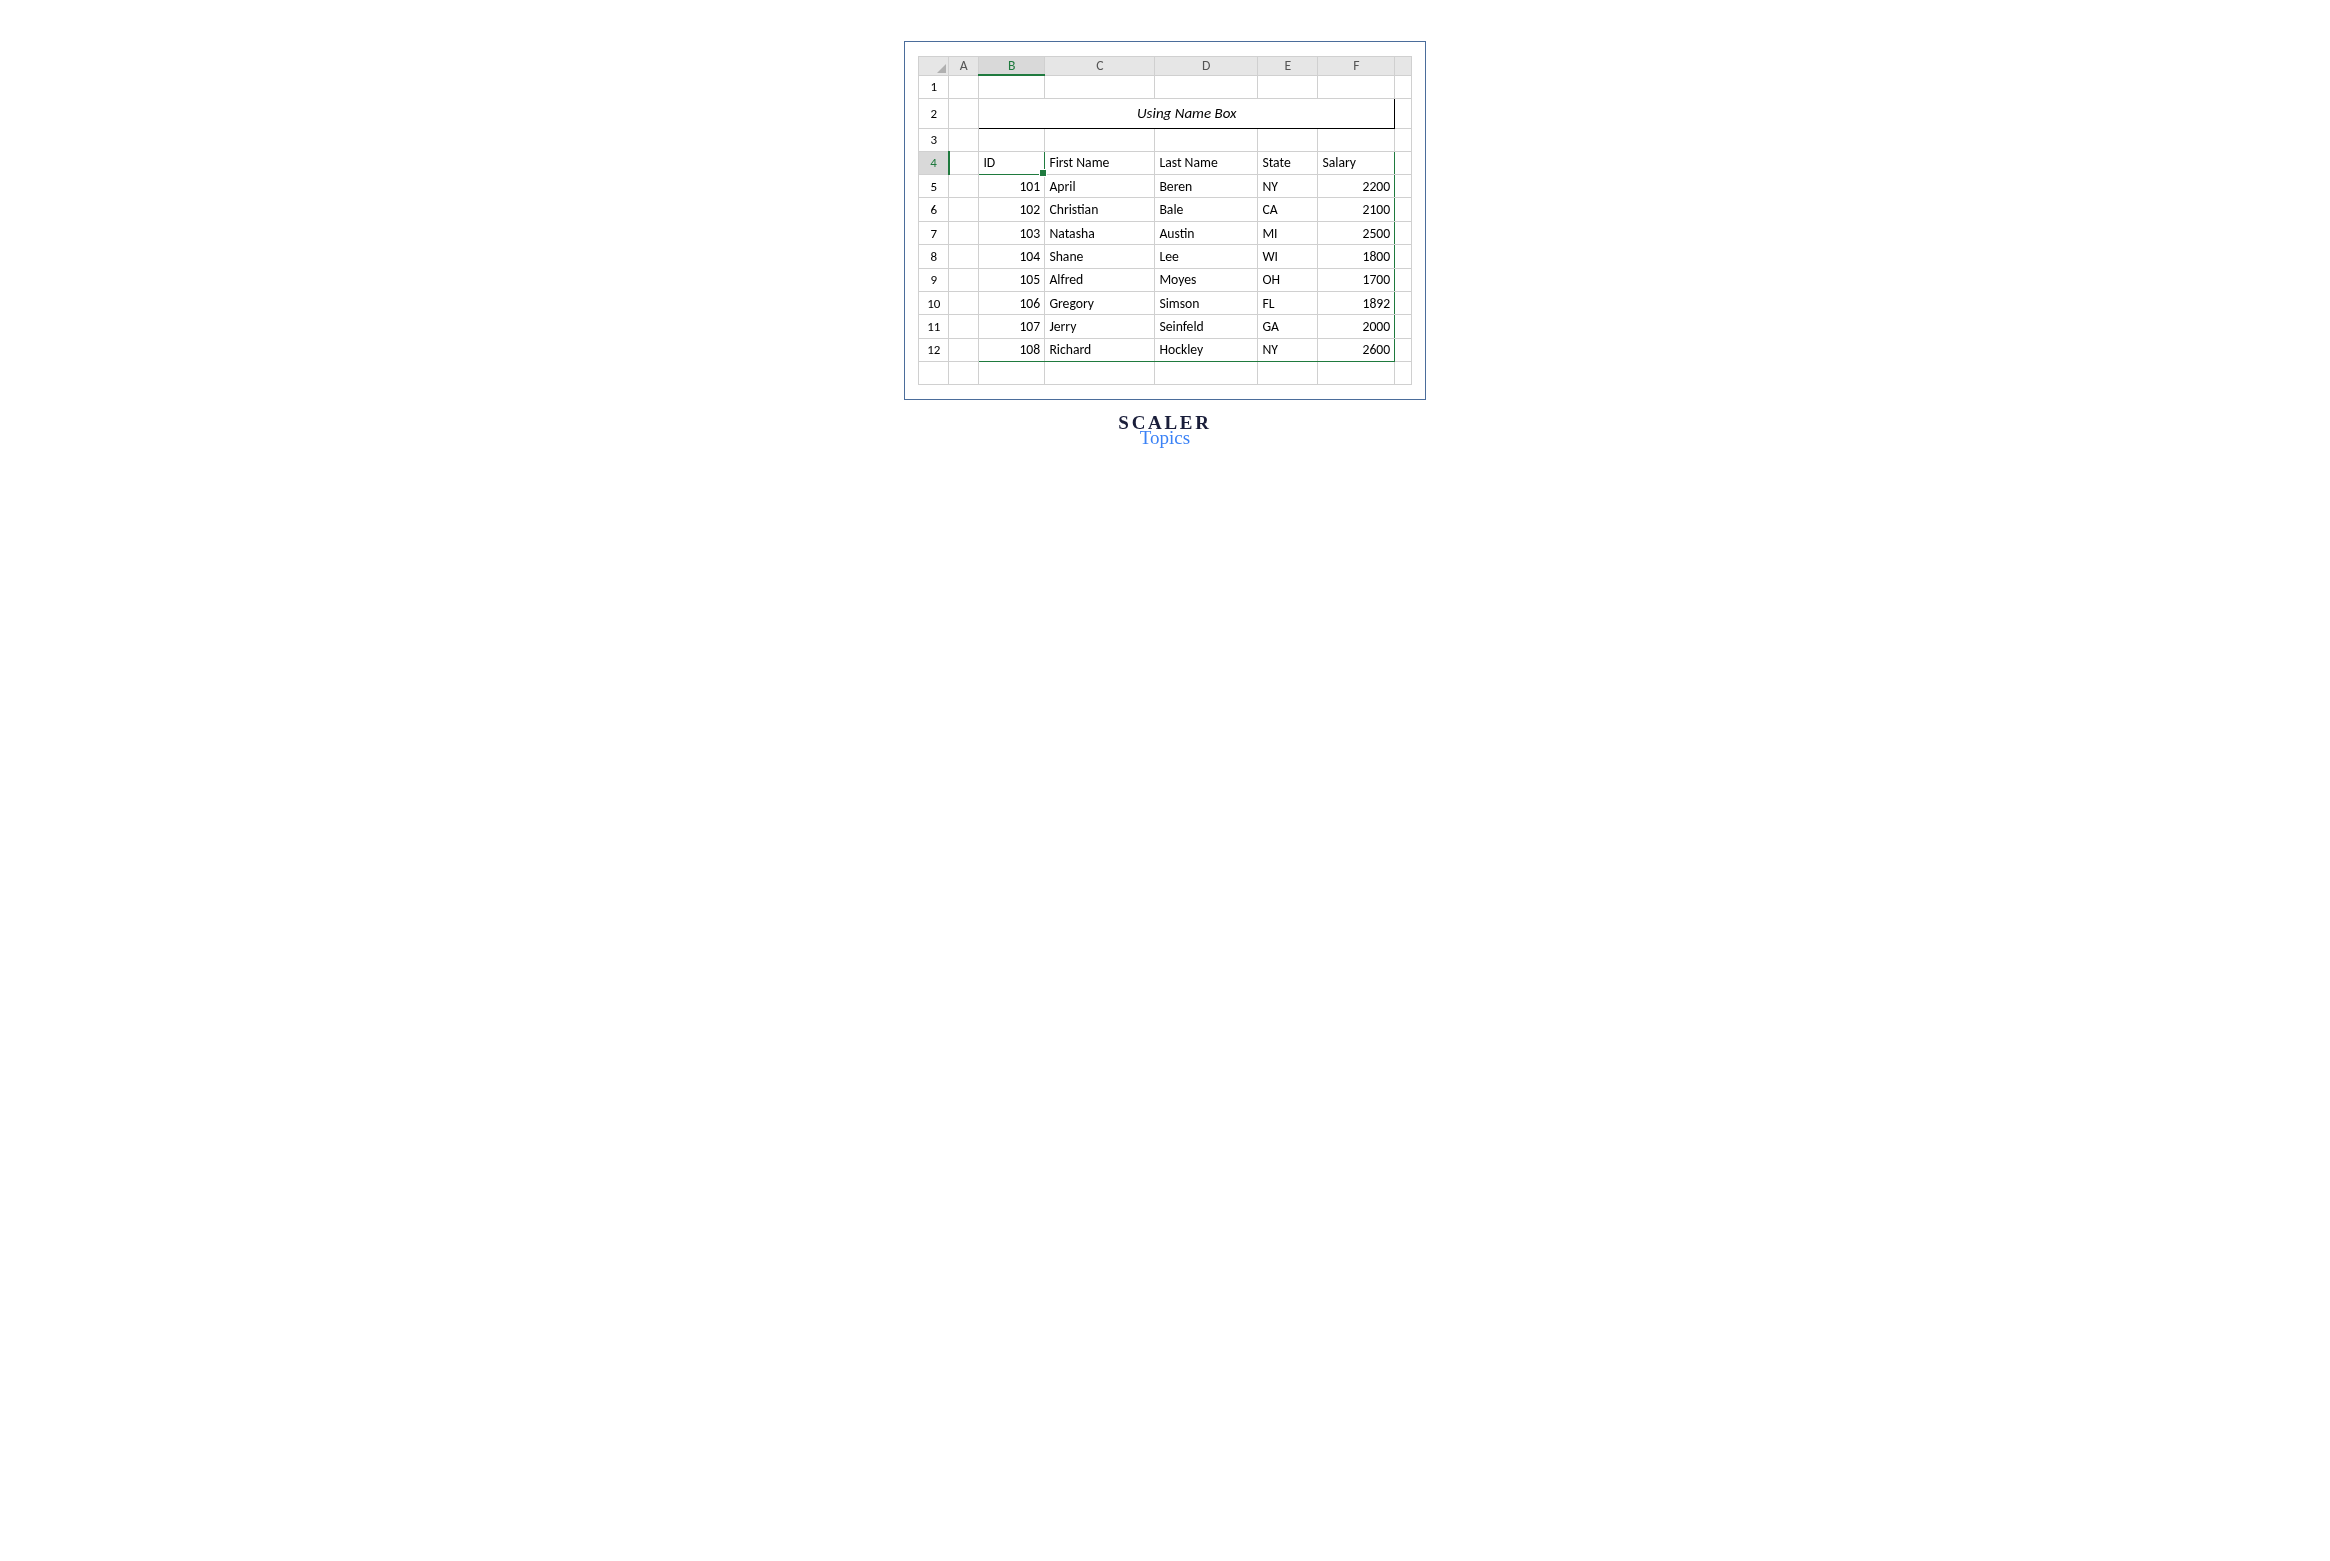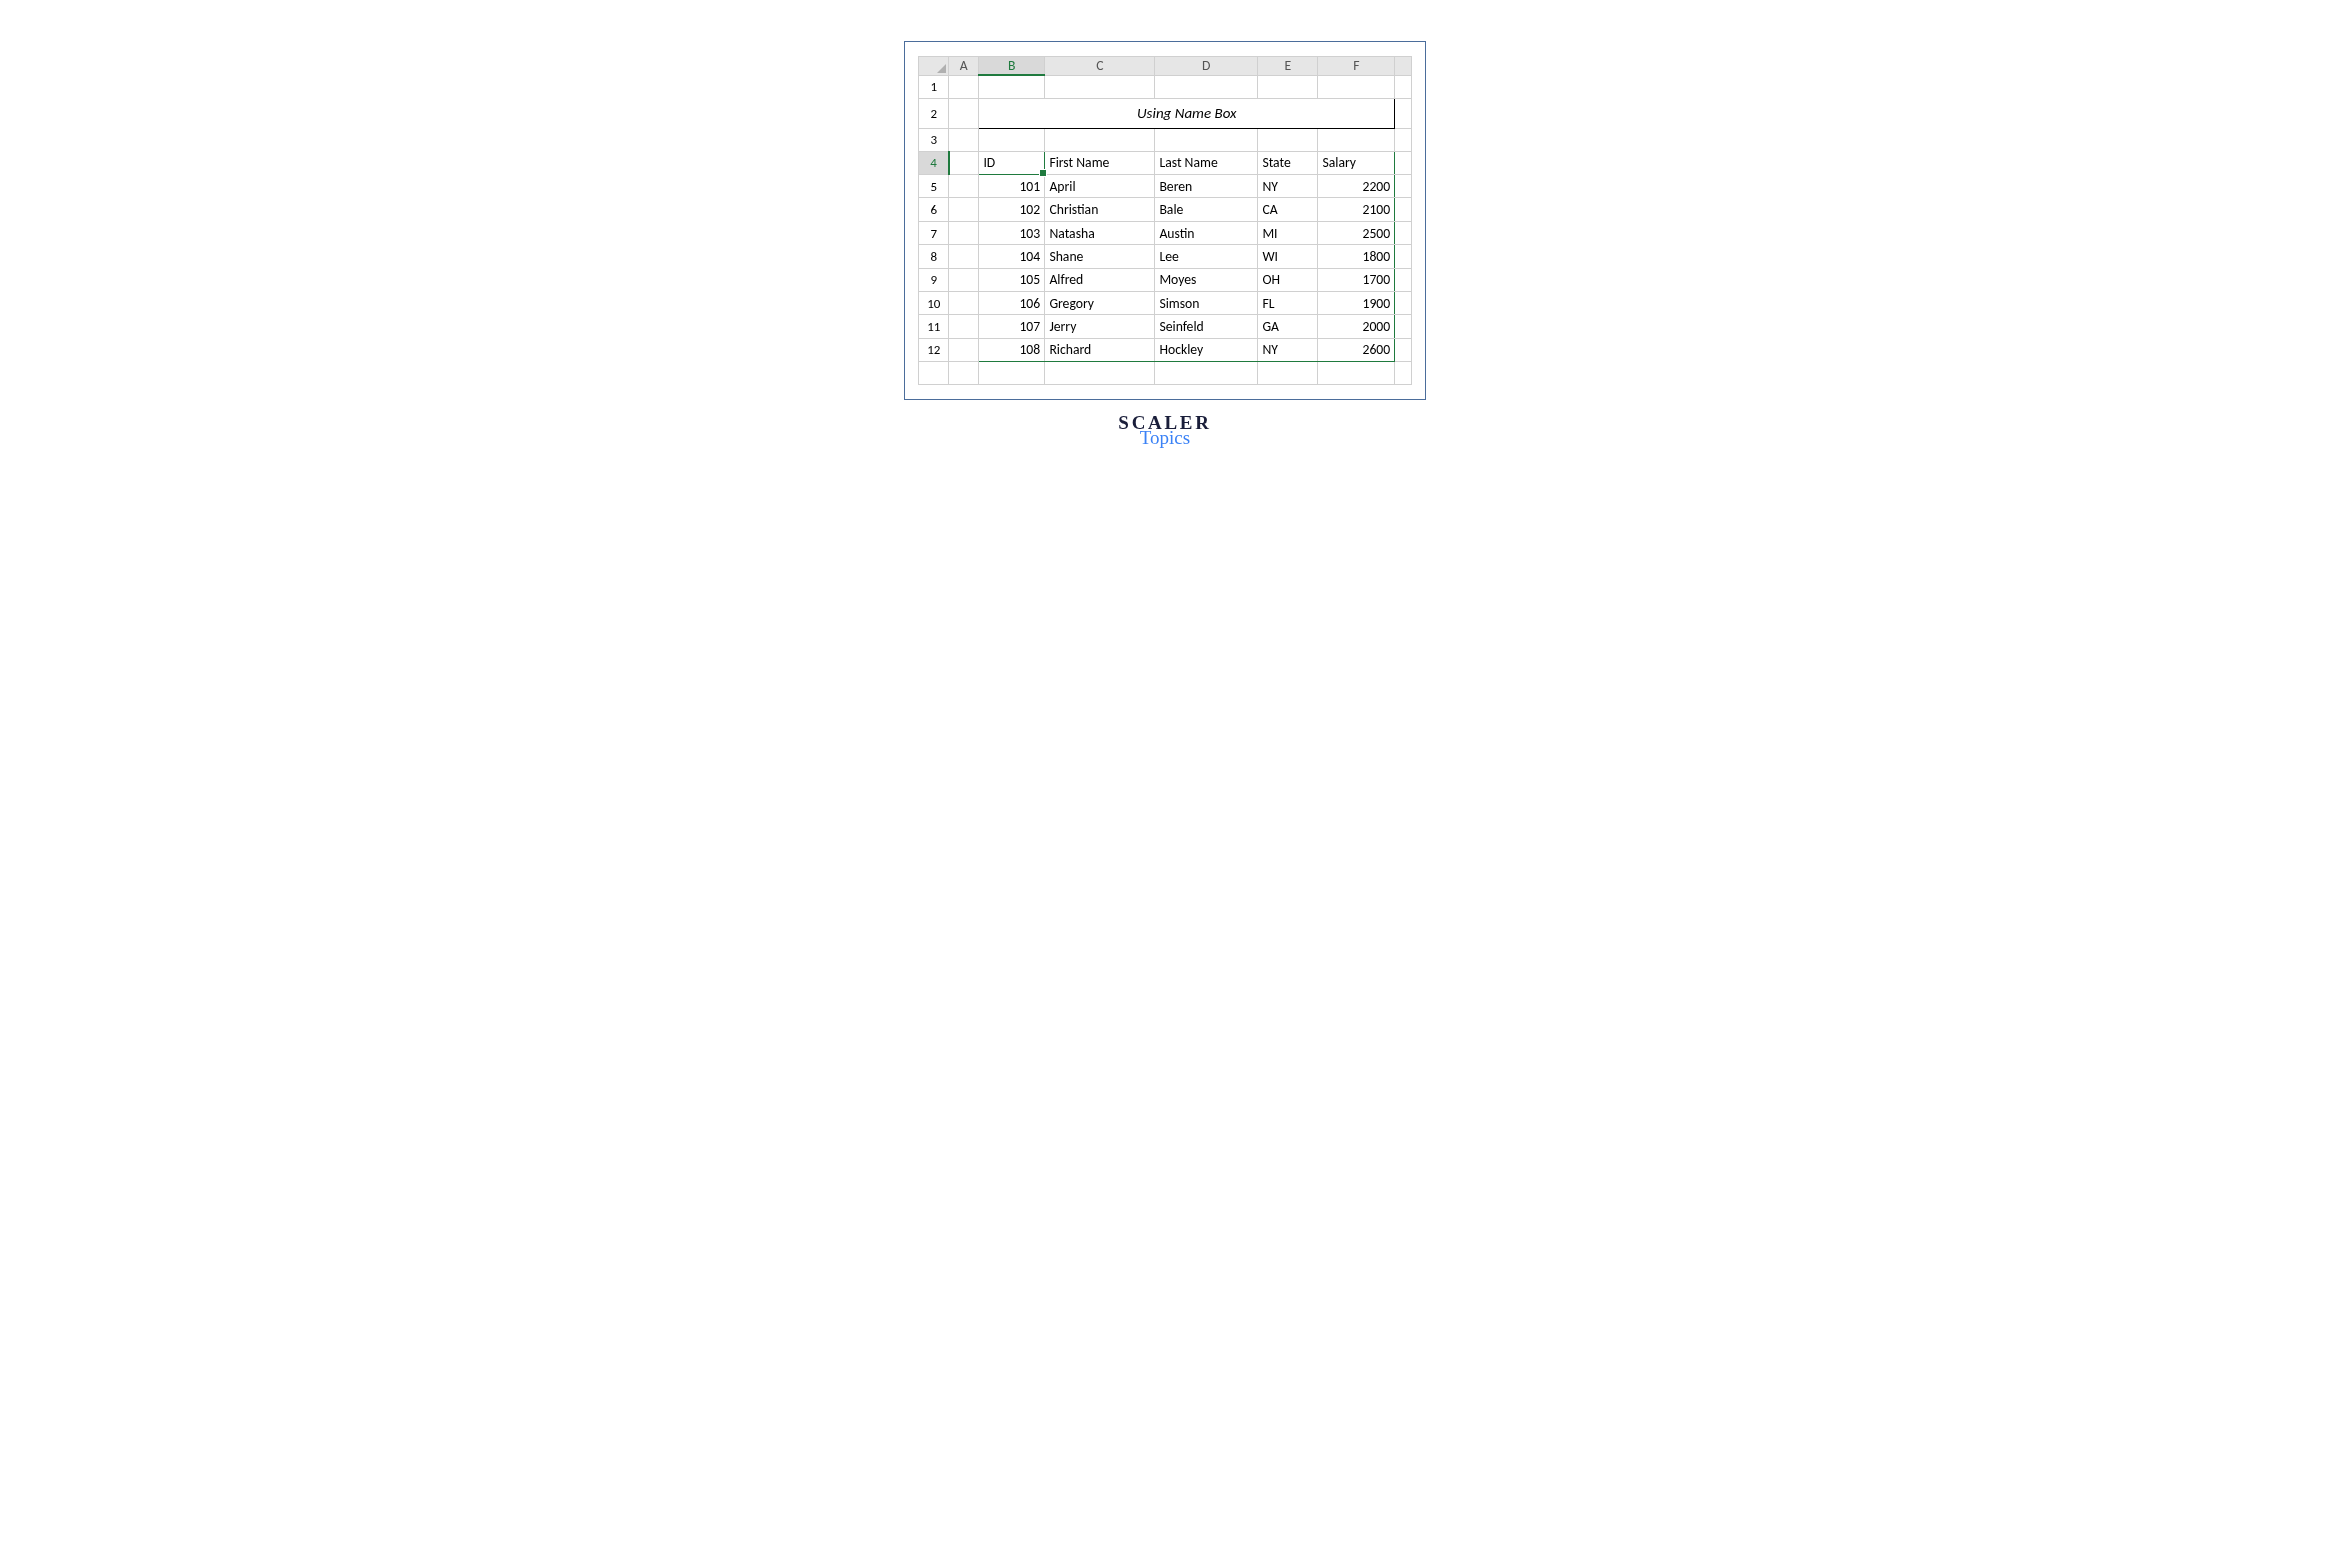"1900" div.cell-inner { text: 1900 -> 1892 }
